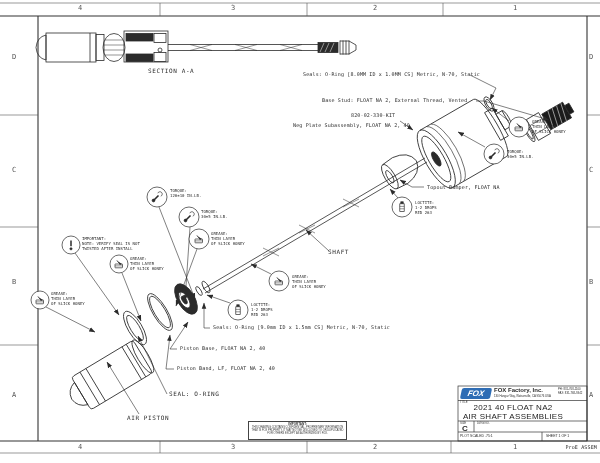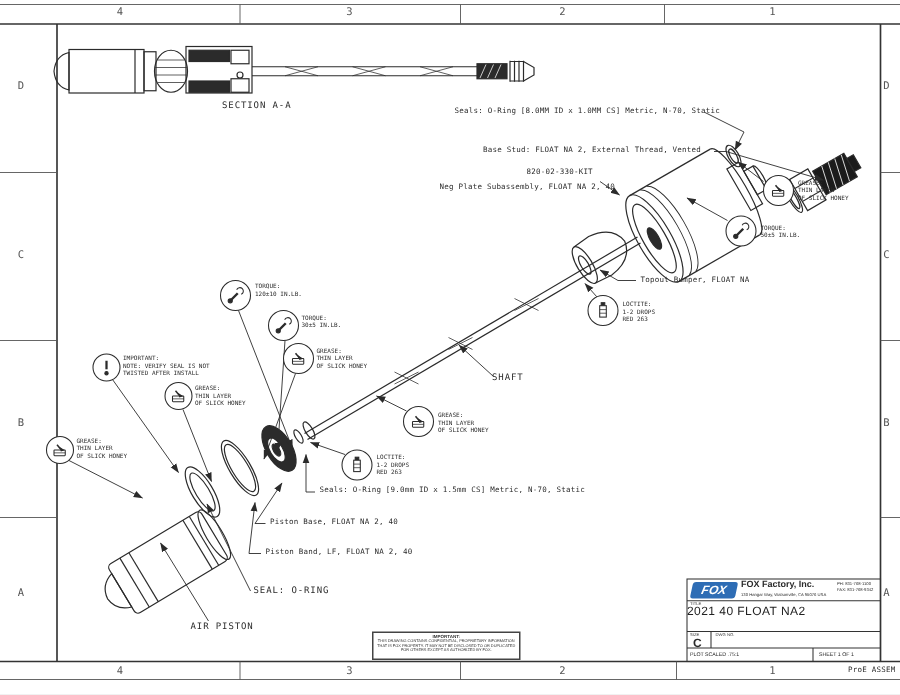"2021 40 FLOAT NA2" .tb-title { text-align: none -> center }
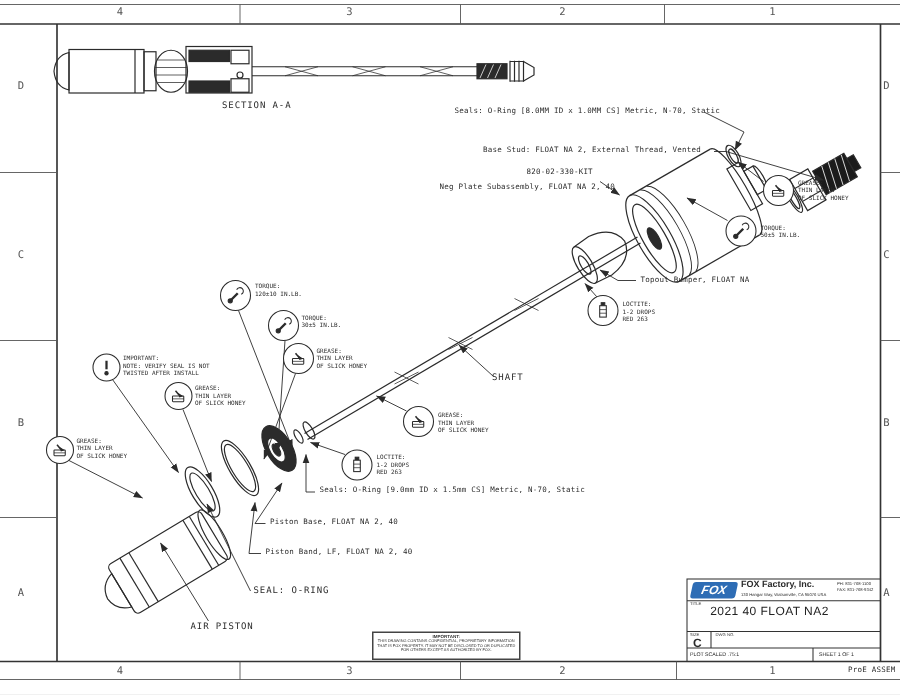"AIR SHAFT ASSEMBLIES" div.t { html: none -> <div>AIR SHAFT ASSEMBLIES</div> }
